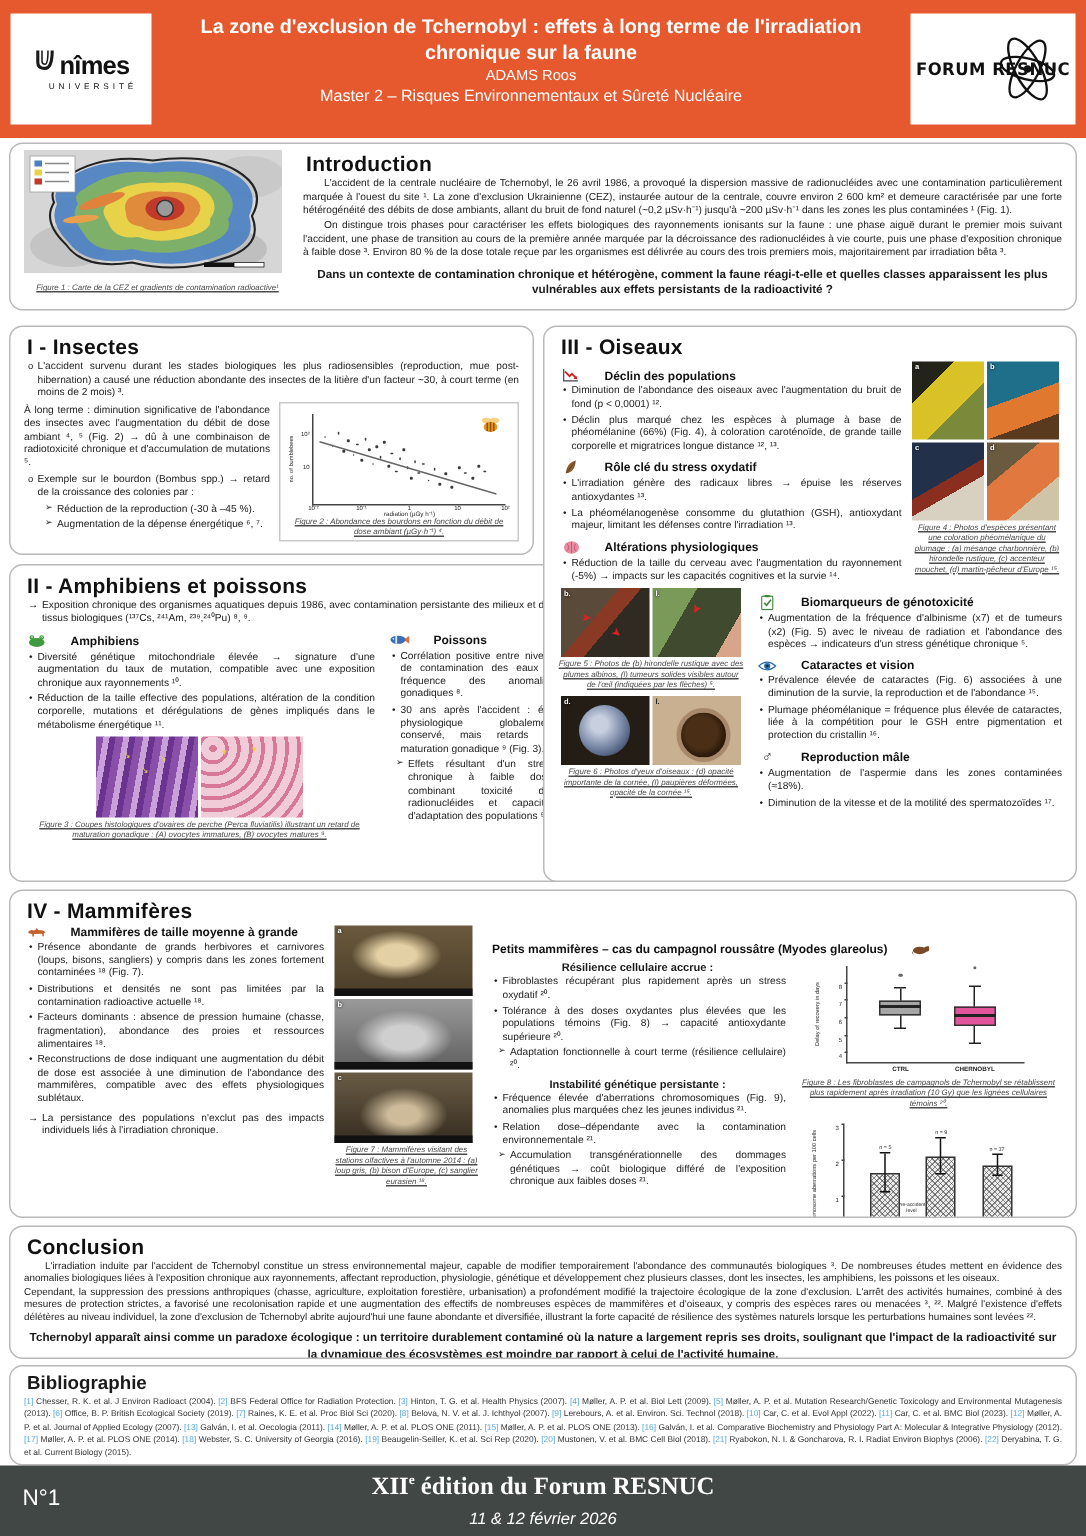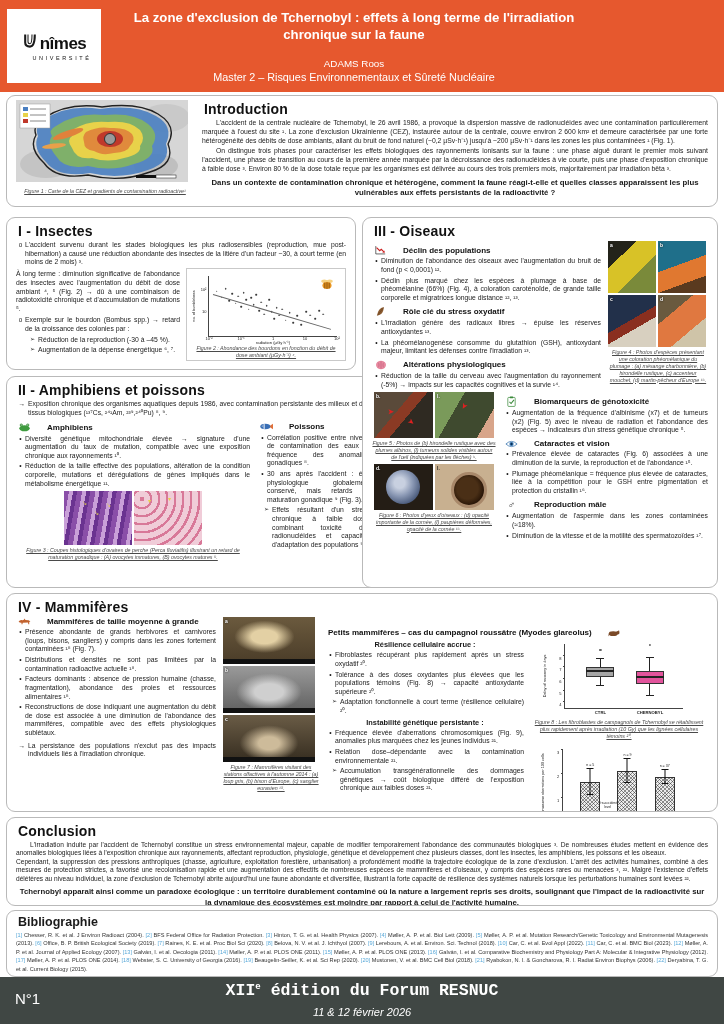"ADAMS Roos" .h-author { margin-top: 15px -> 2px }
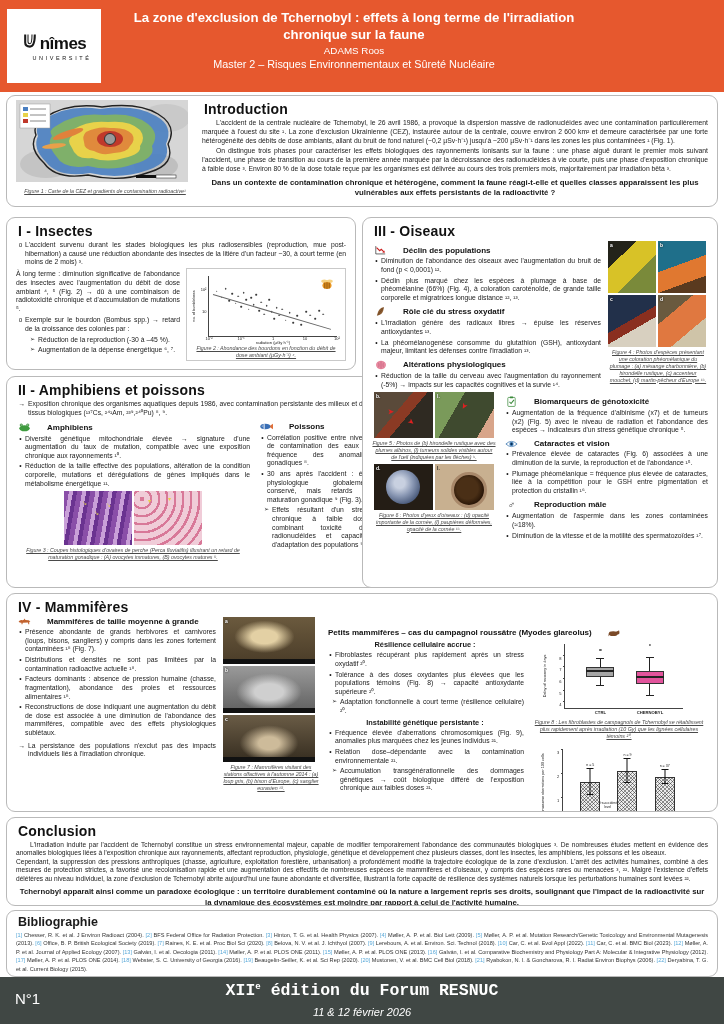"FORUM RESNUC" div.logo-box { html: none -> <div> <span> <svg> <ellipse></ellipse> <ellipse></ellipse> <ellipse></ellipse> <circle></circle> </svg> </span> <span>FORUM RESNUC</span> </div> }
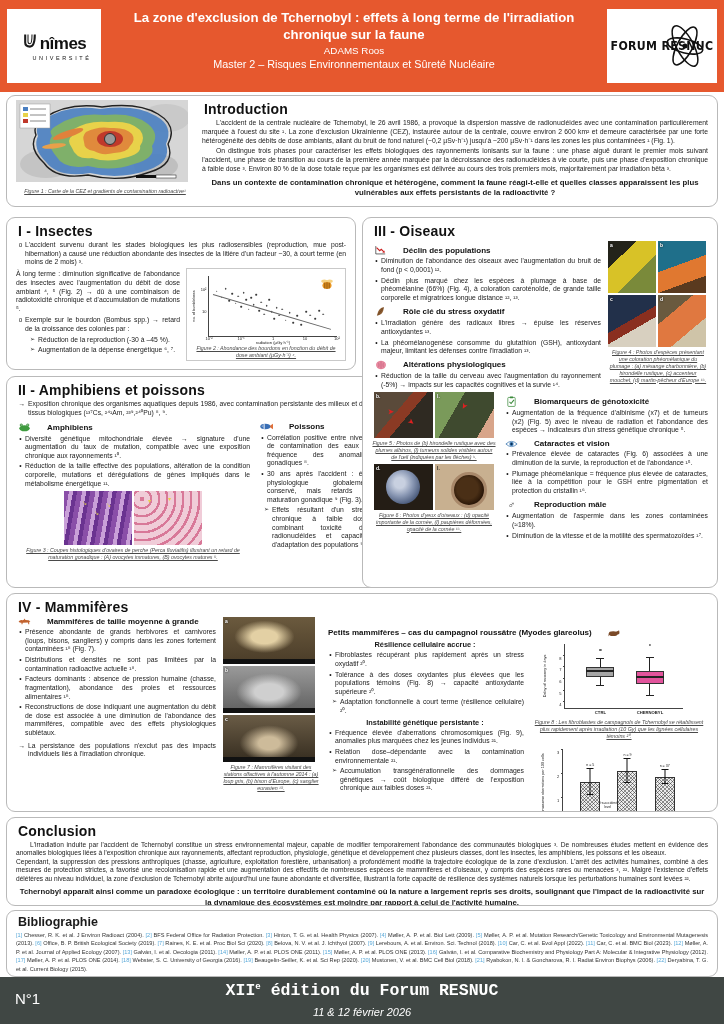"XIIe édition du Forum RESNUC" .f-title { font-family: Liberation Mono, monospace -> Liberation Serif, serif }
